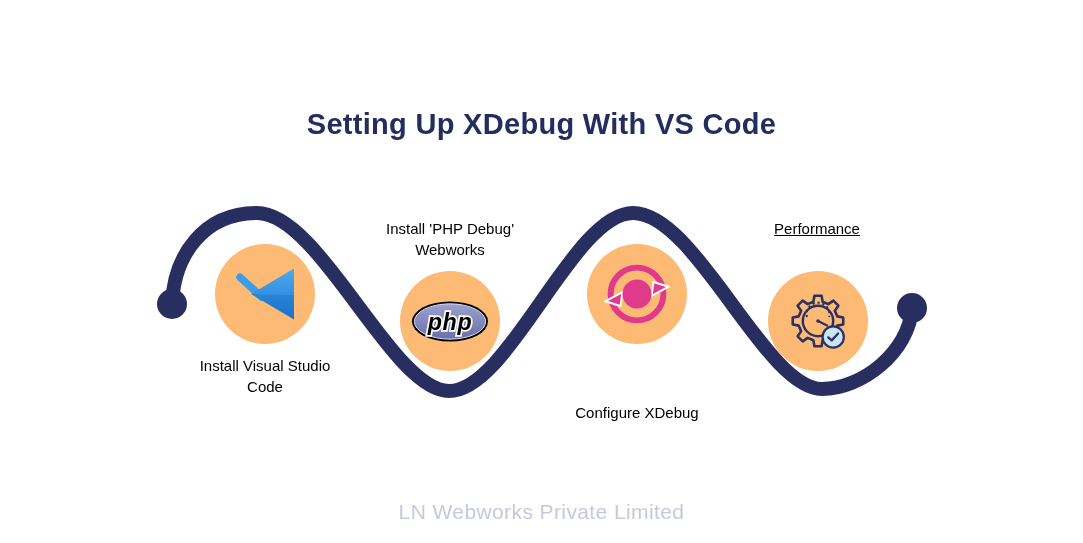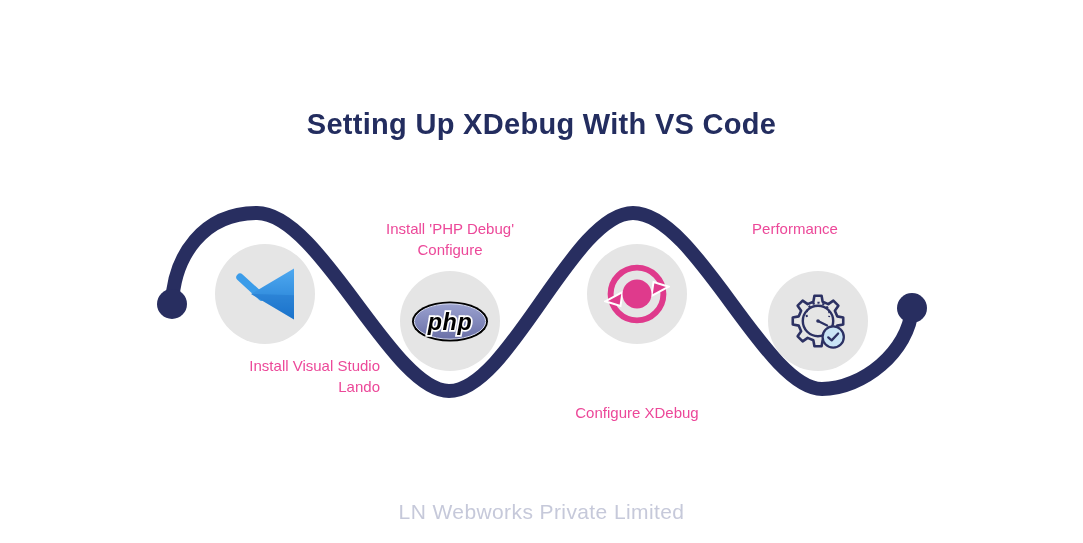"Install 'PHP Debug'" .step-label { color: #ec4899 -> #000000 }
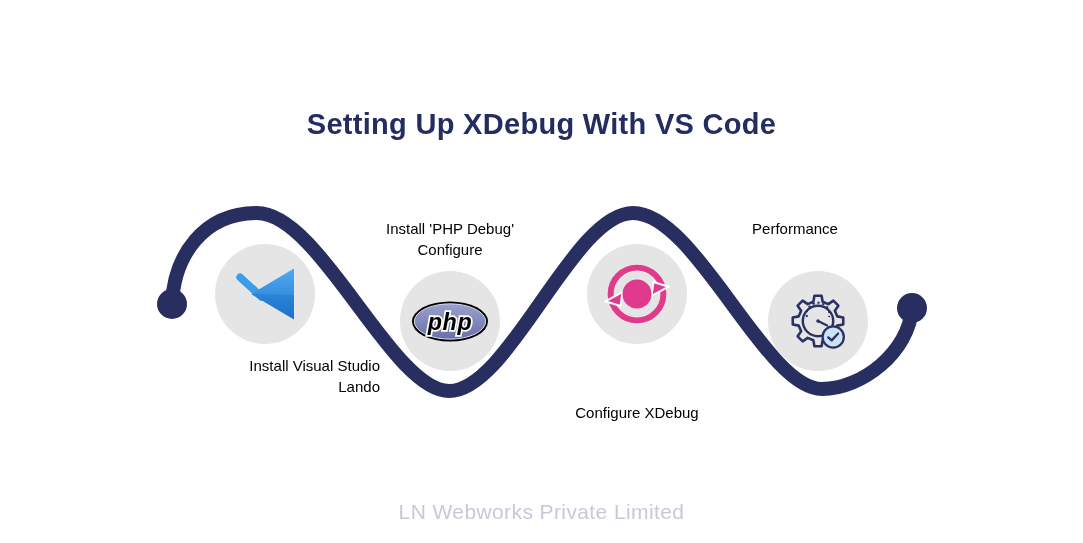"Performance" #label-4 { left: 680px -> 702px; text-decoration: none -> underline }
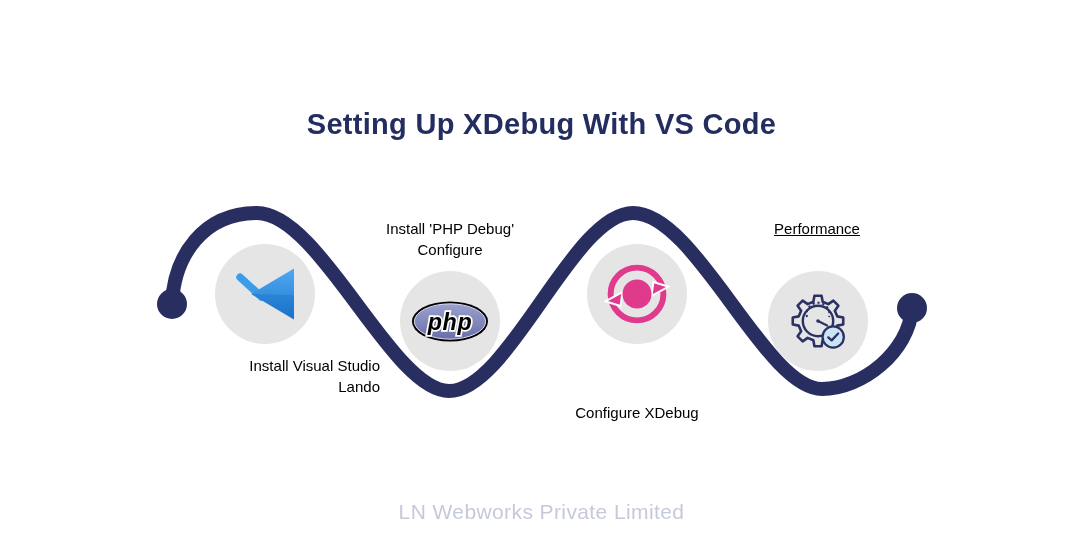"Configure" div { text: Configure -> Webworks }
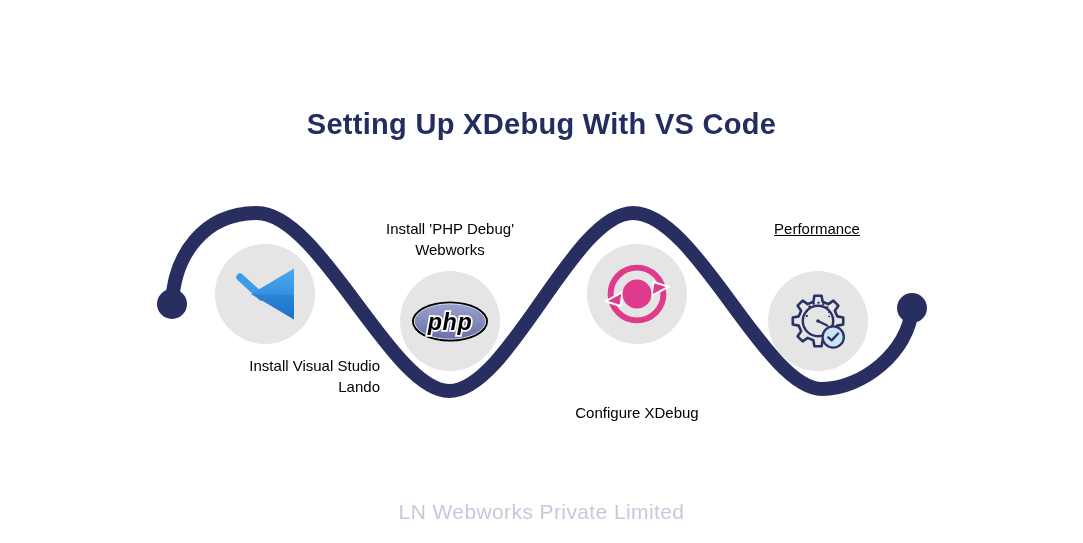"php" .bubble { background: #e5e5e5 -> #fdba74 }
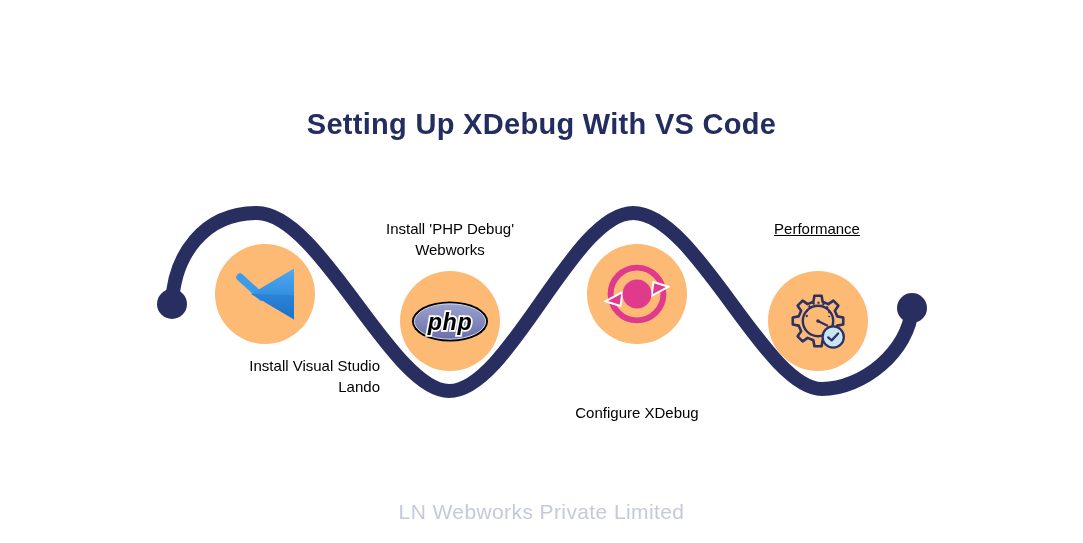"Install Visual Studio" #label-1 { text-align: right -> none }
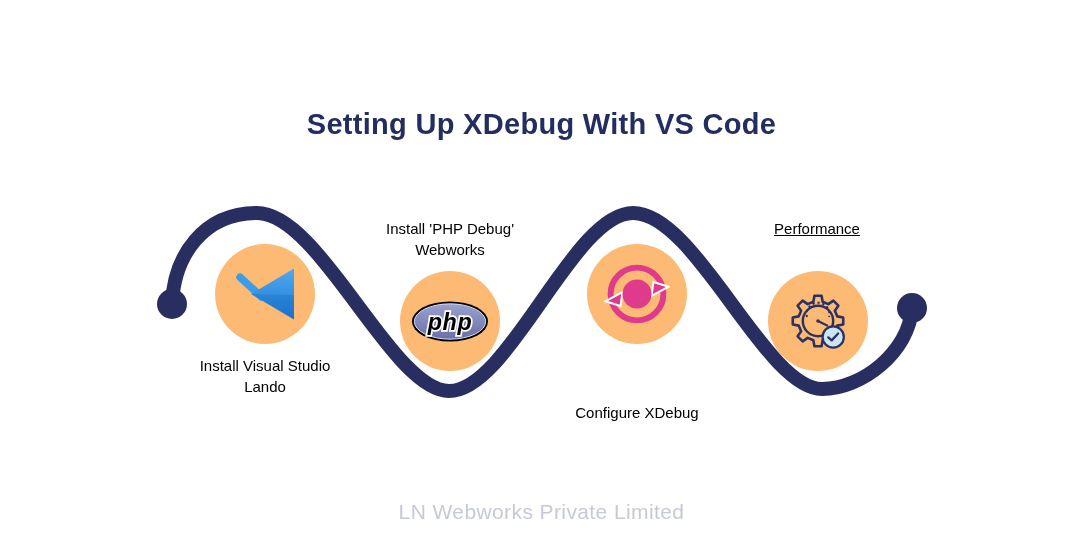"Lando" div { text: Lando -> Code }
